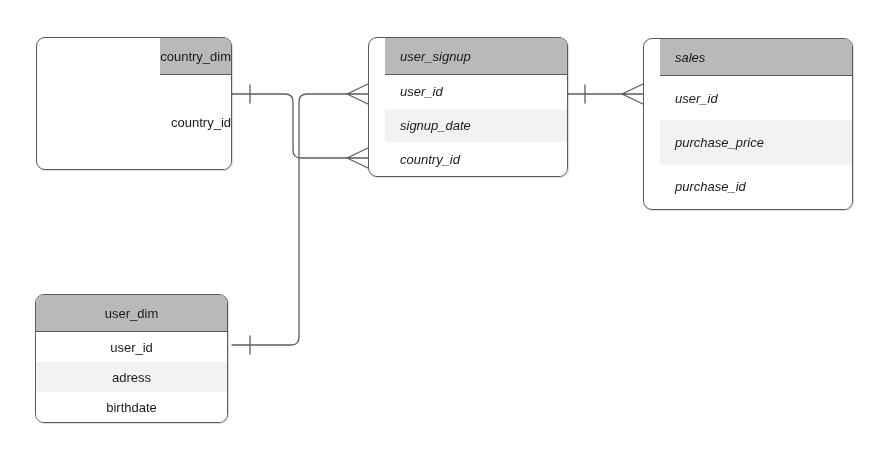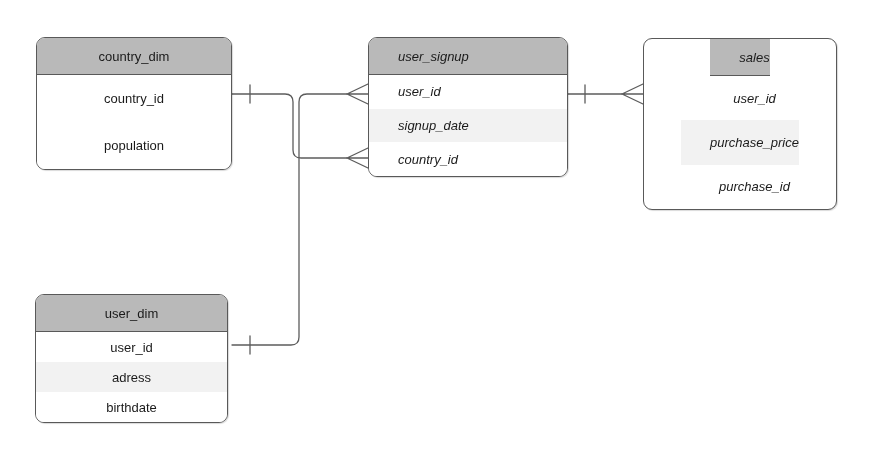"country_dim" div.entity { align-items: none -> flex-end }
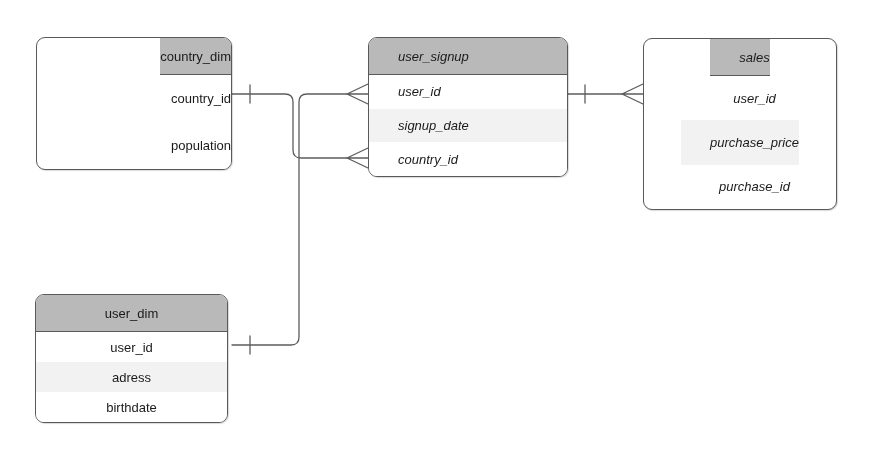"user_signup" .entity.fact .hdr, .entity.fact .row { margin-left: none -> 16px; padding-left: 29px -> 15px }
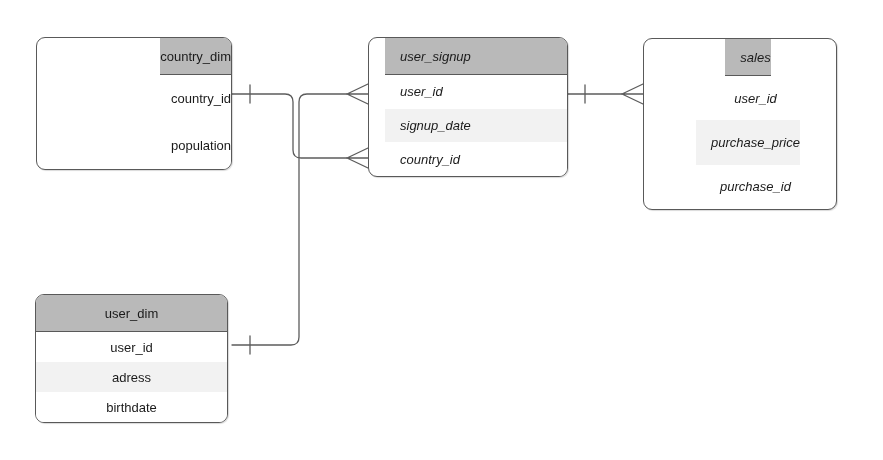"sales" div.entity { align-items: center -> none; width: 194px -> 210px }
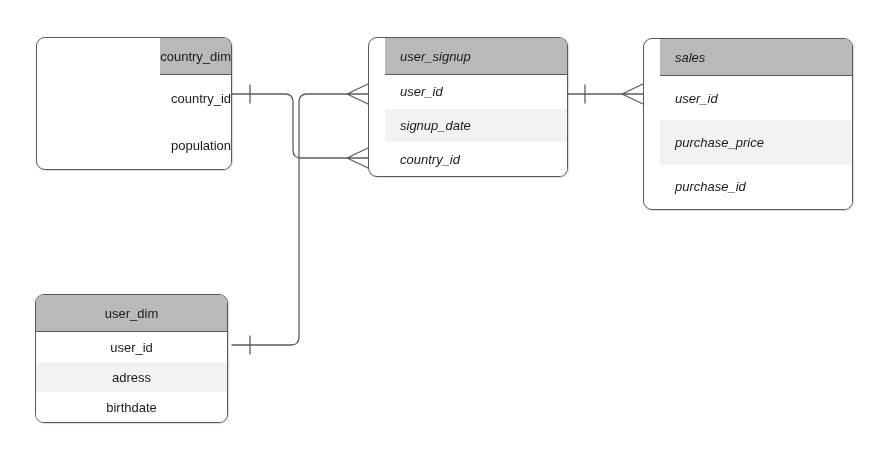"population" div.row { html: <div>population</div> -> none }
